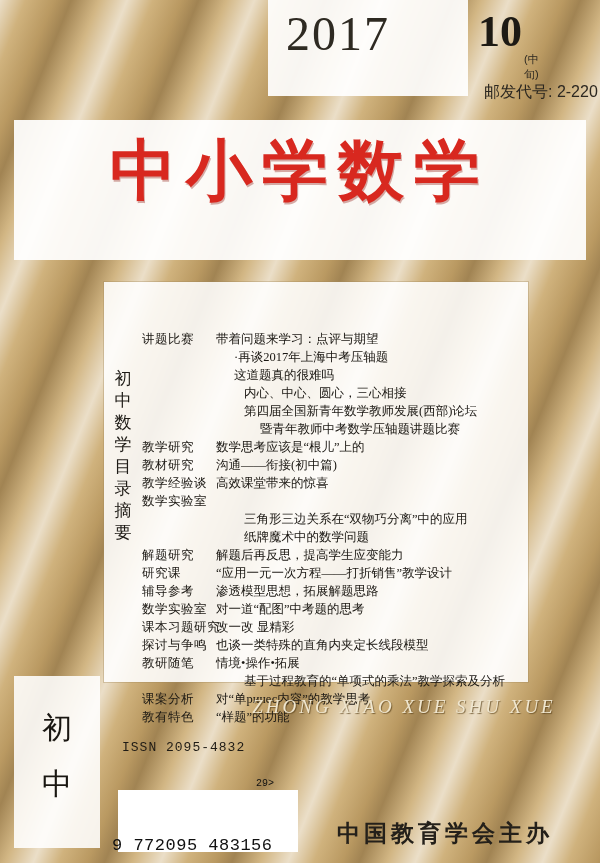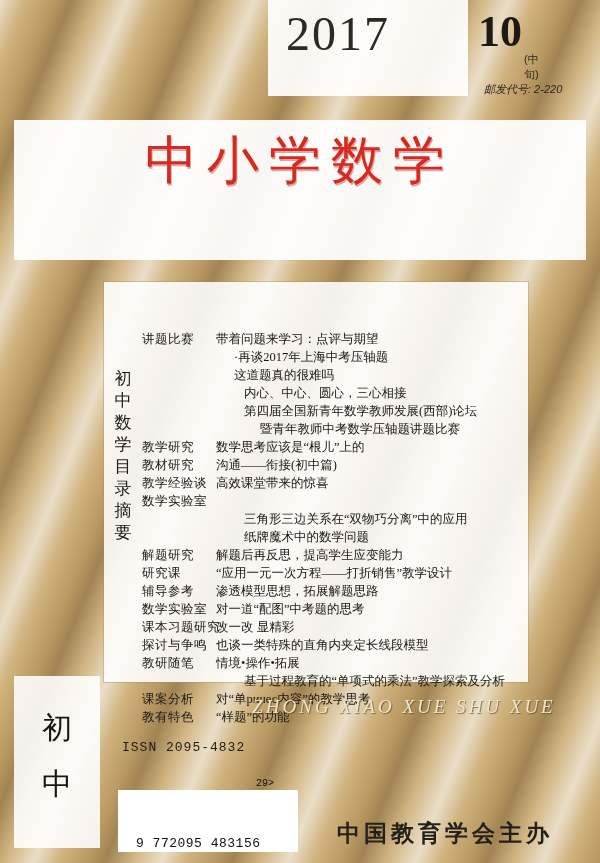"邮发代号: 2-220" .postcode { font-size: 11px -> 16px; font-style: italic -> none }
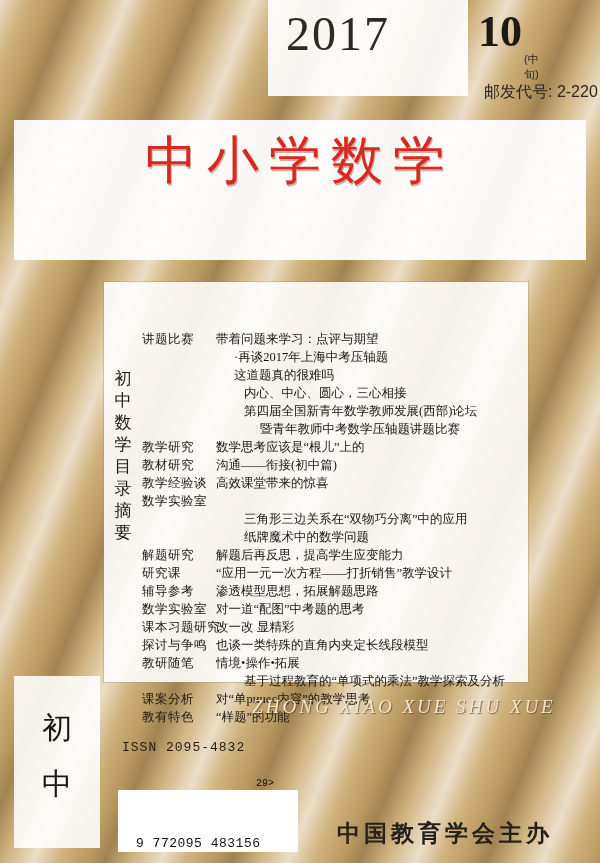"中小学数学" .main-title { font-size: 52px -> 66px; font-weight: normal -> bold }
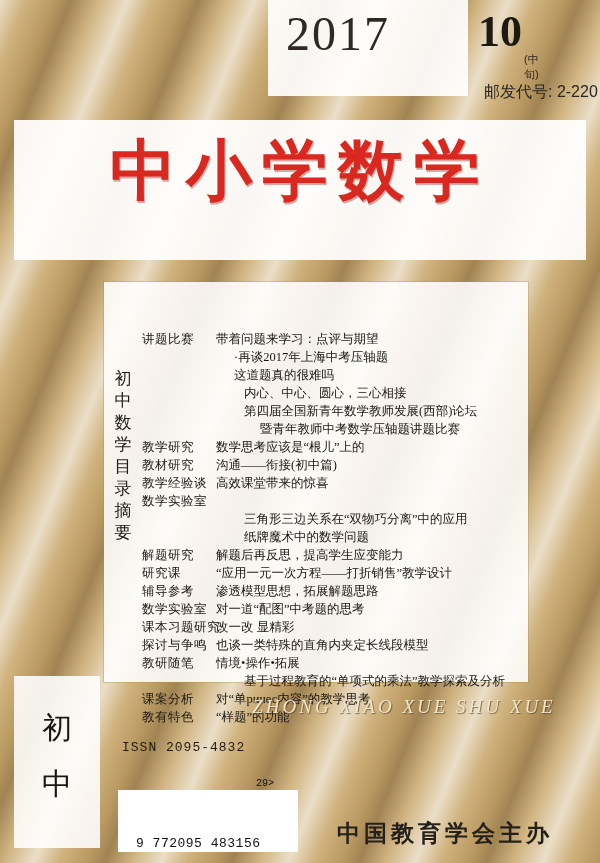"9 772095 483156" .barcode-num { font-size: 13px -> 17px; left: 136px -> 112px }
